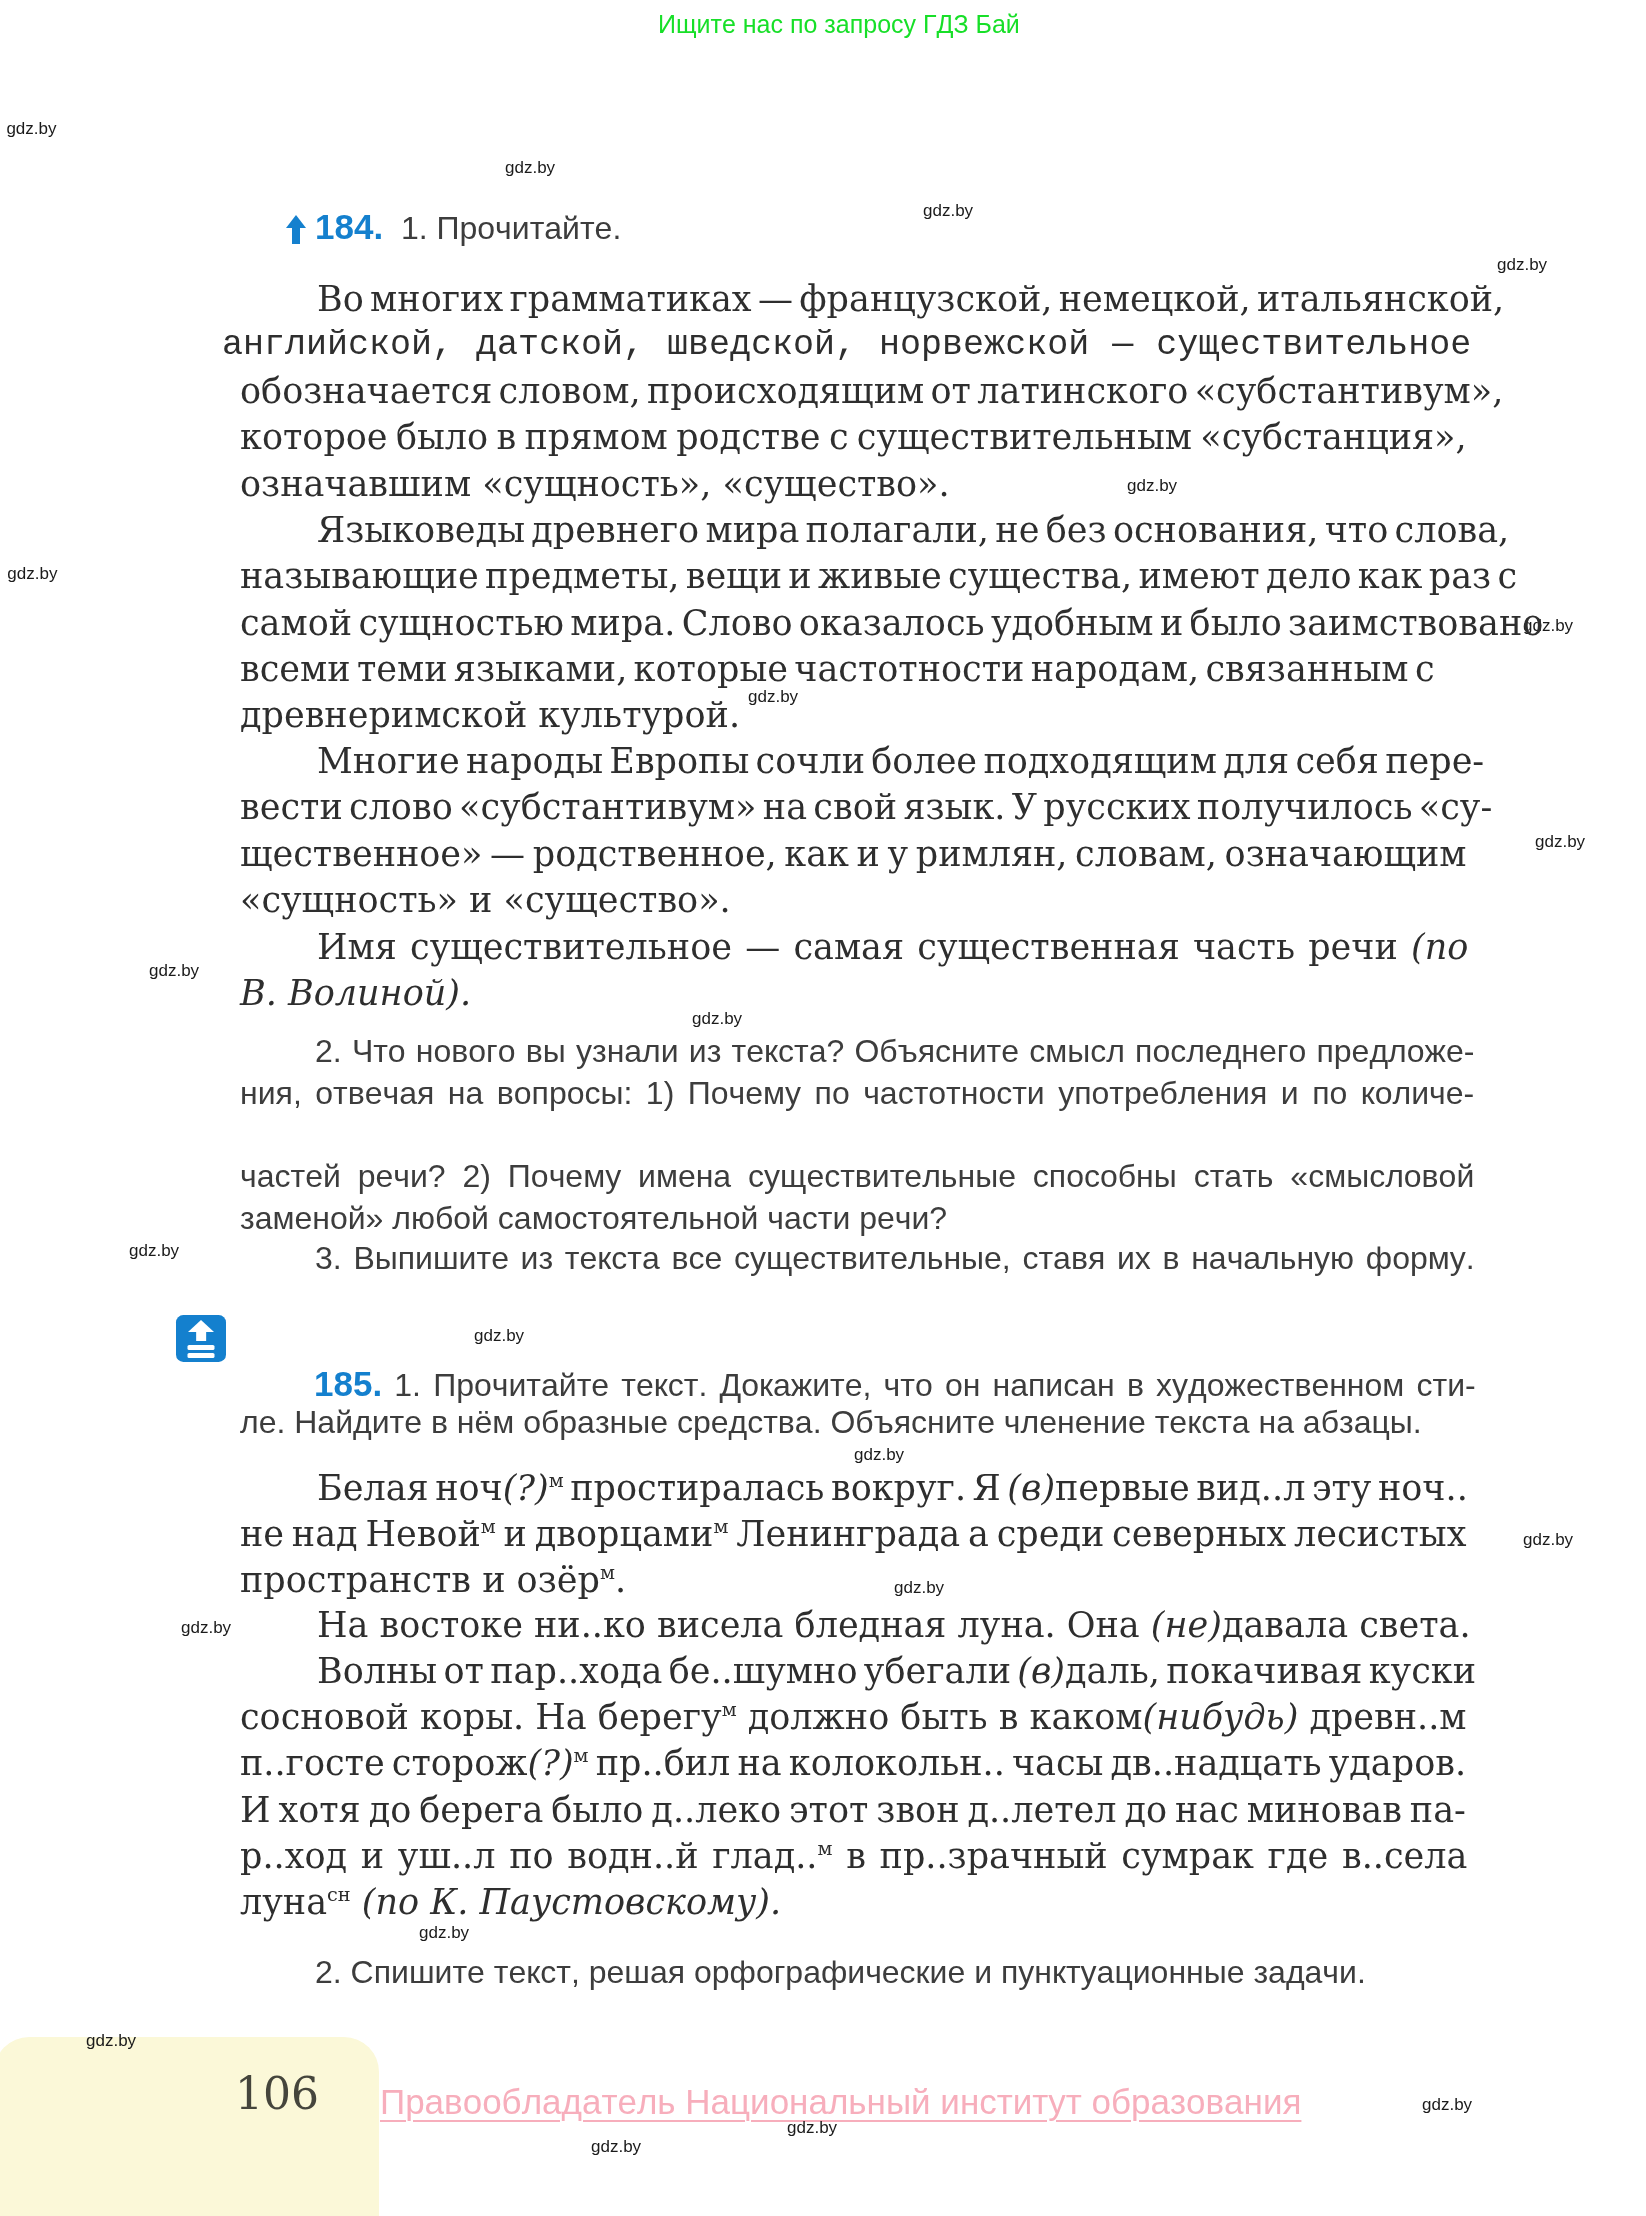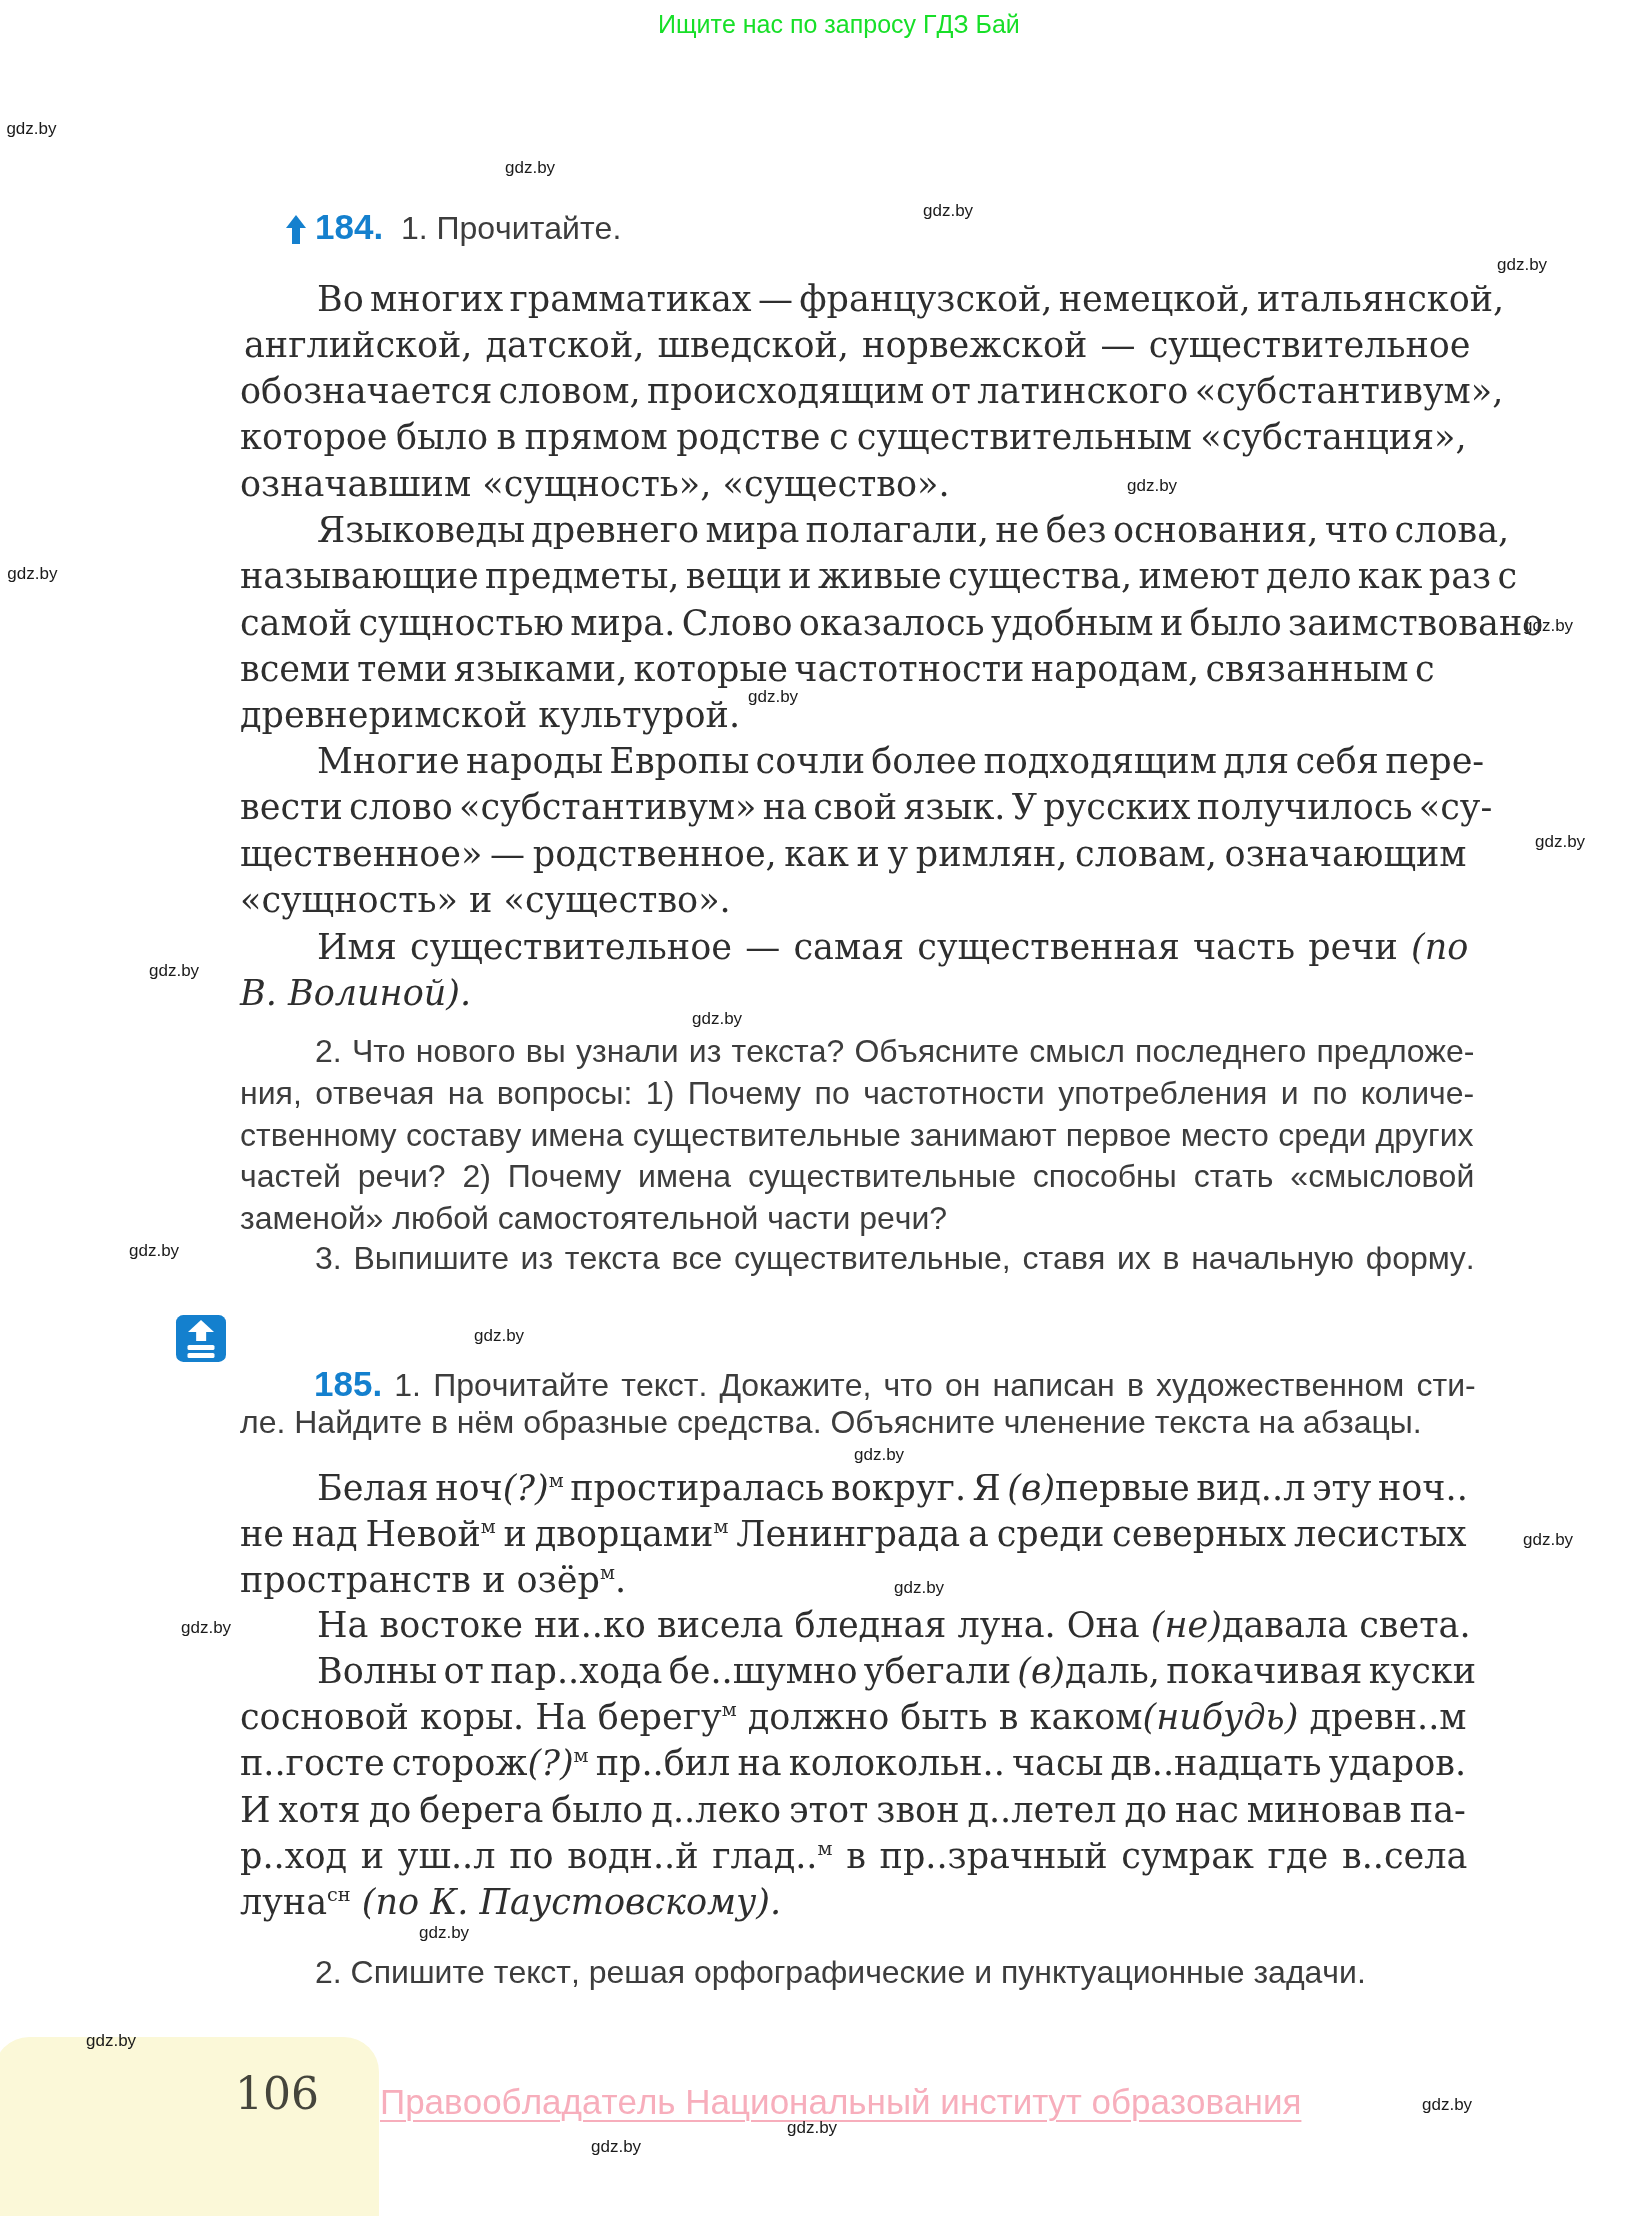"английской, датской, шведской," div.line { font-family: none -> Liberation Mono, monospace; left: 244px -> 222px }
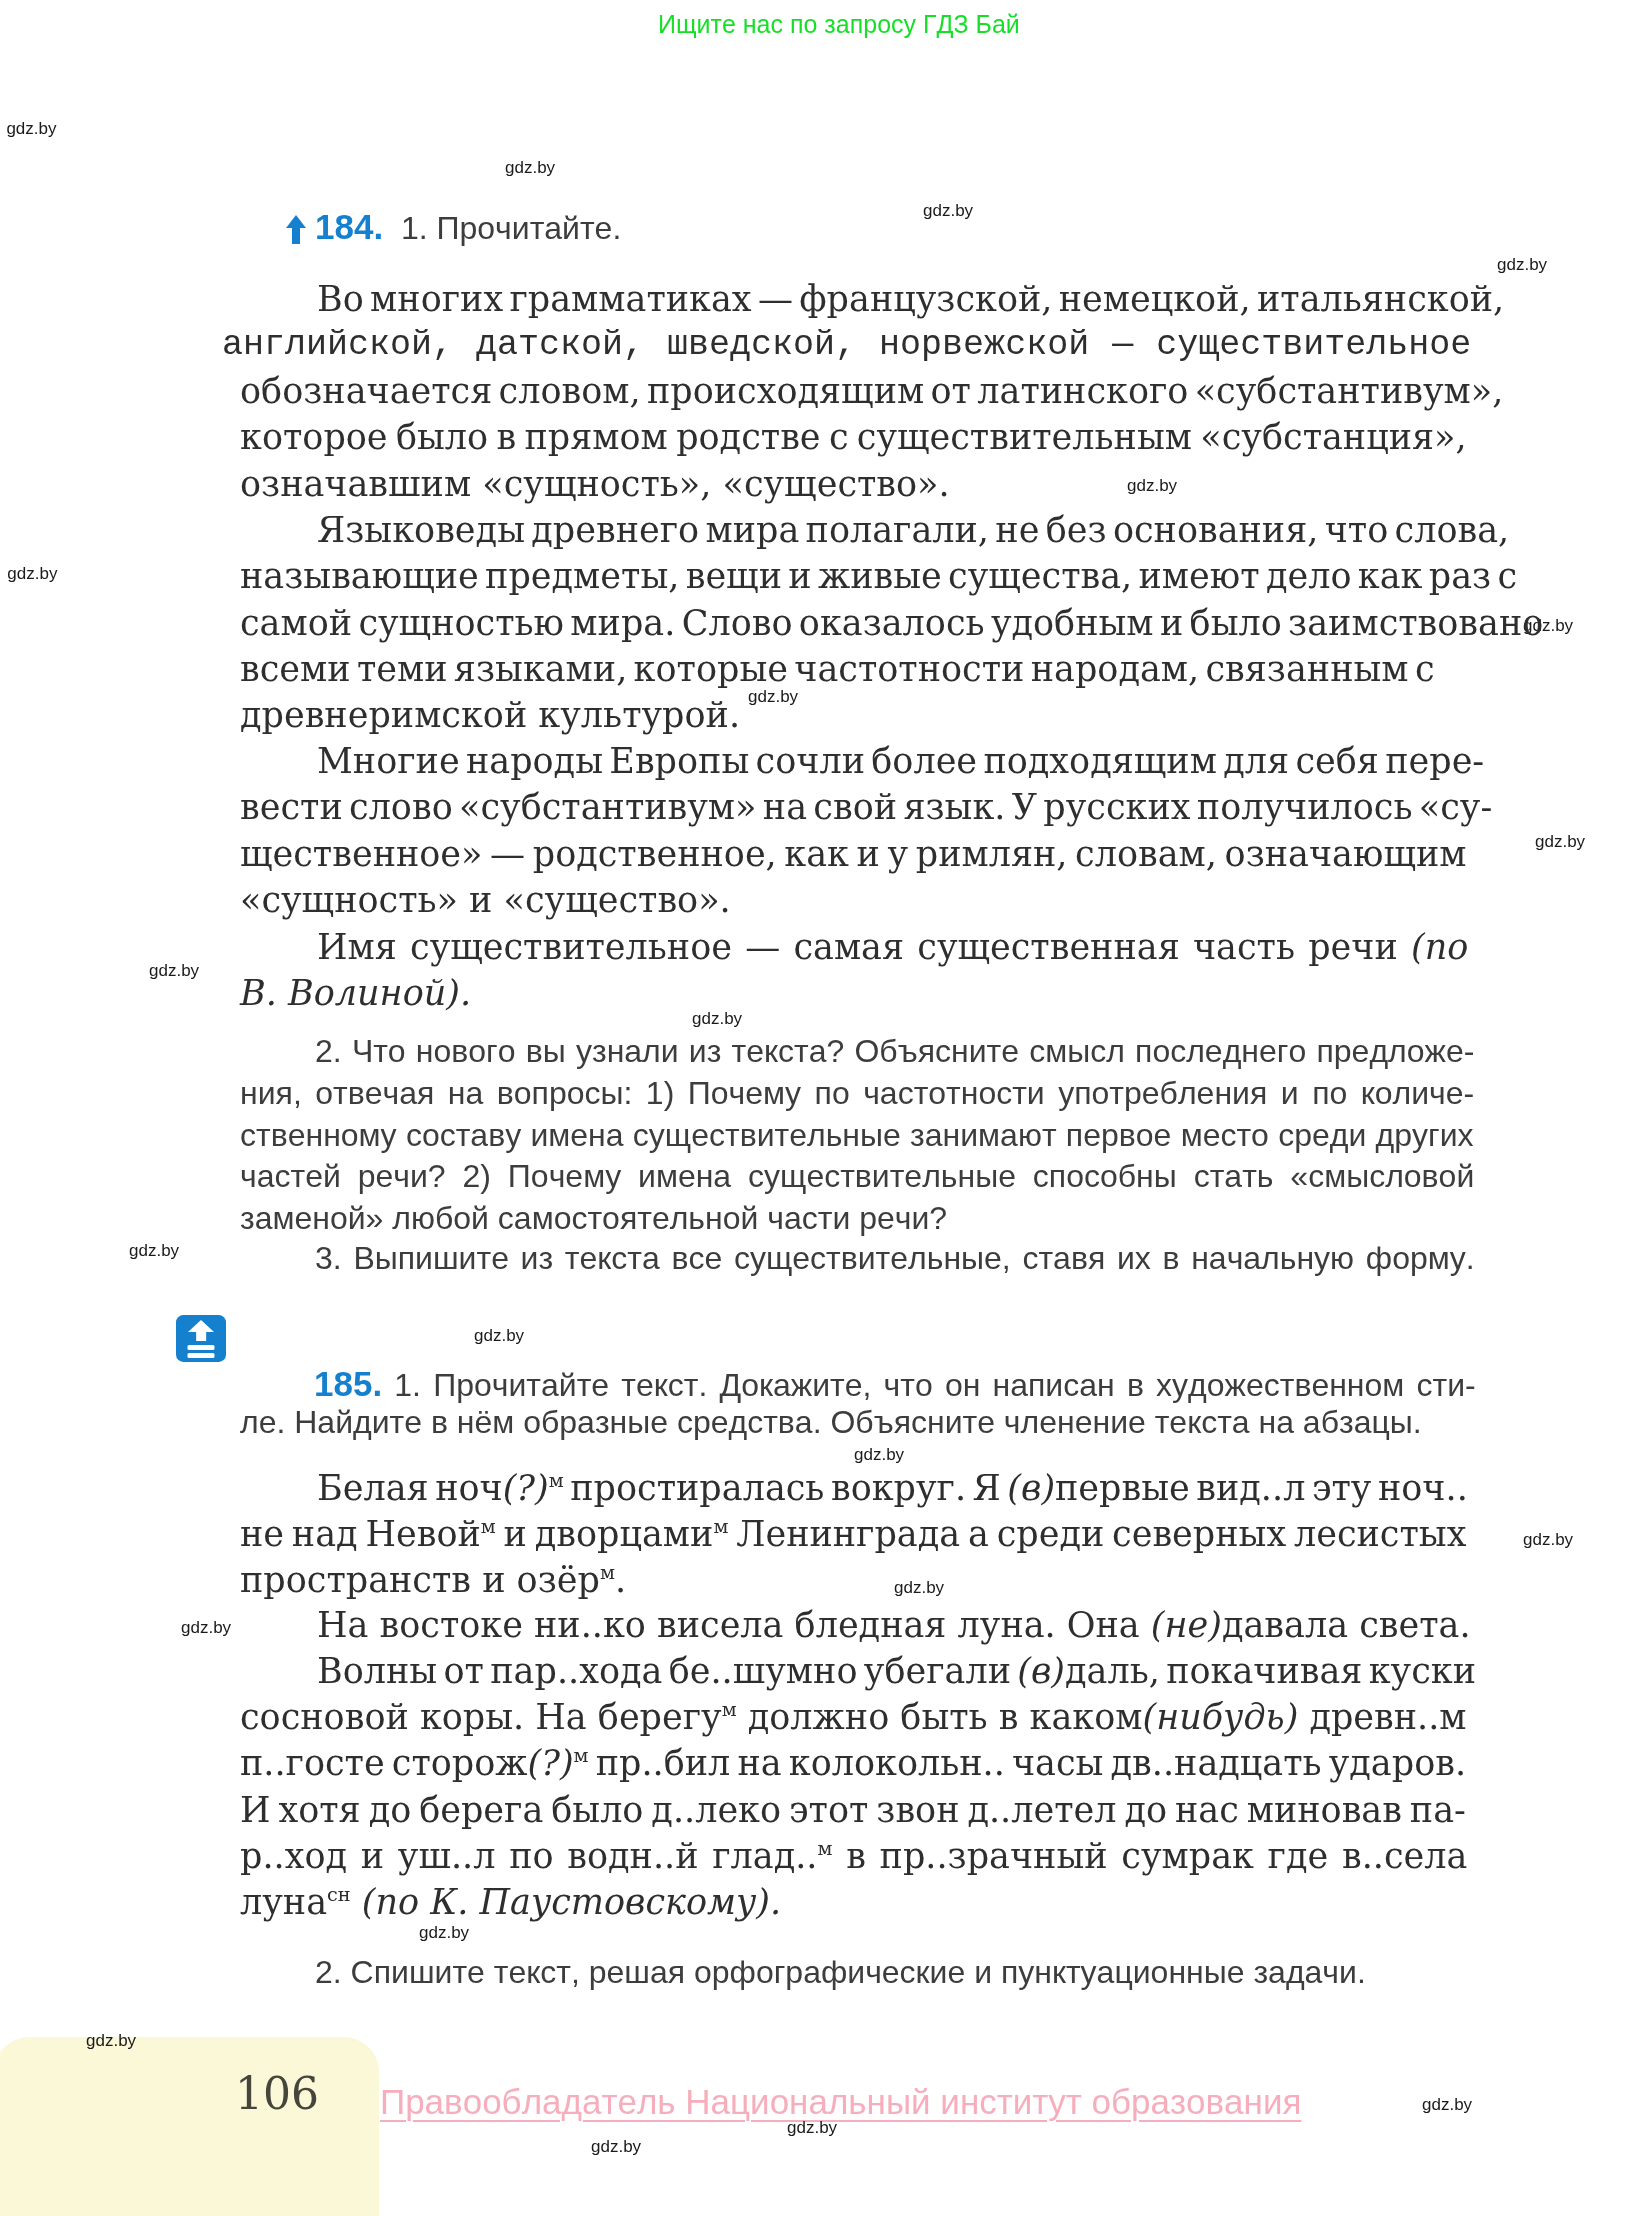"ственному составу имена существительные" div.line { html: <div><span>ственному составу имена существительные занимают первое место среди других</span></div> -> none }
